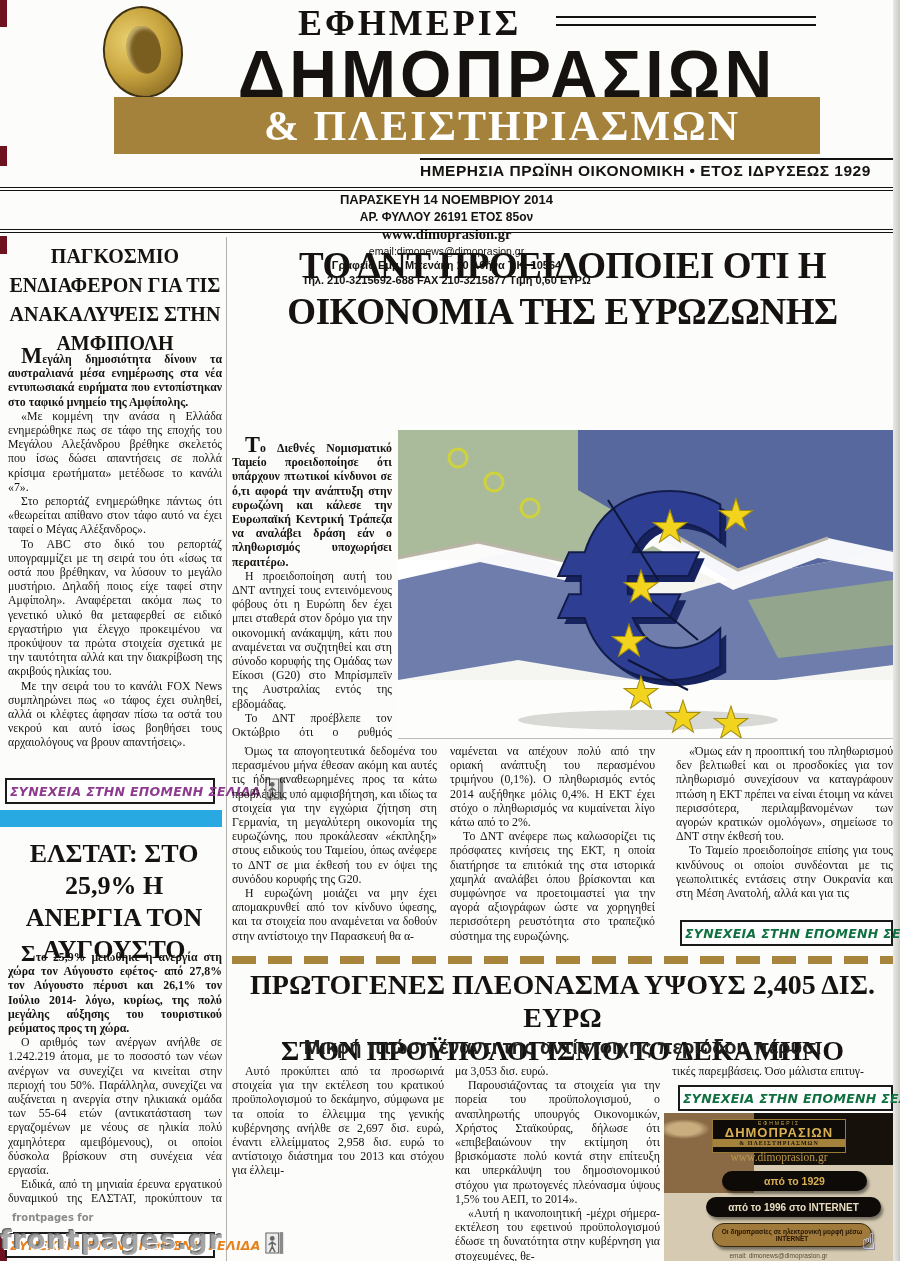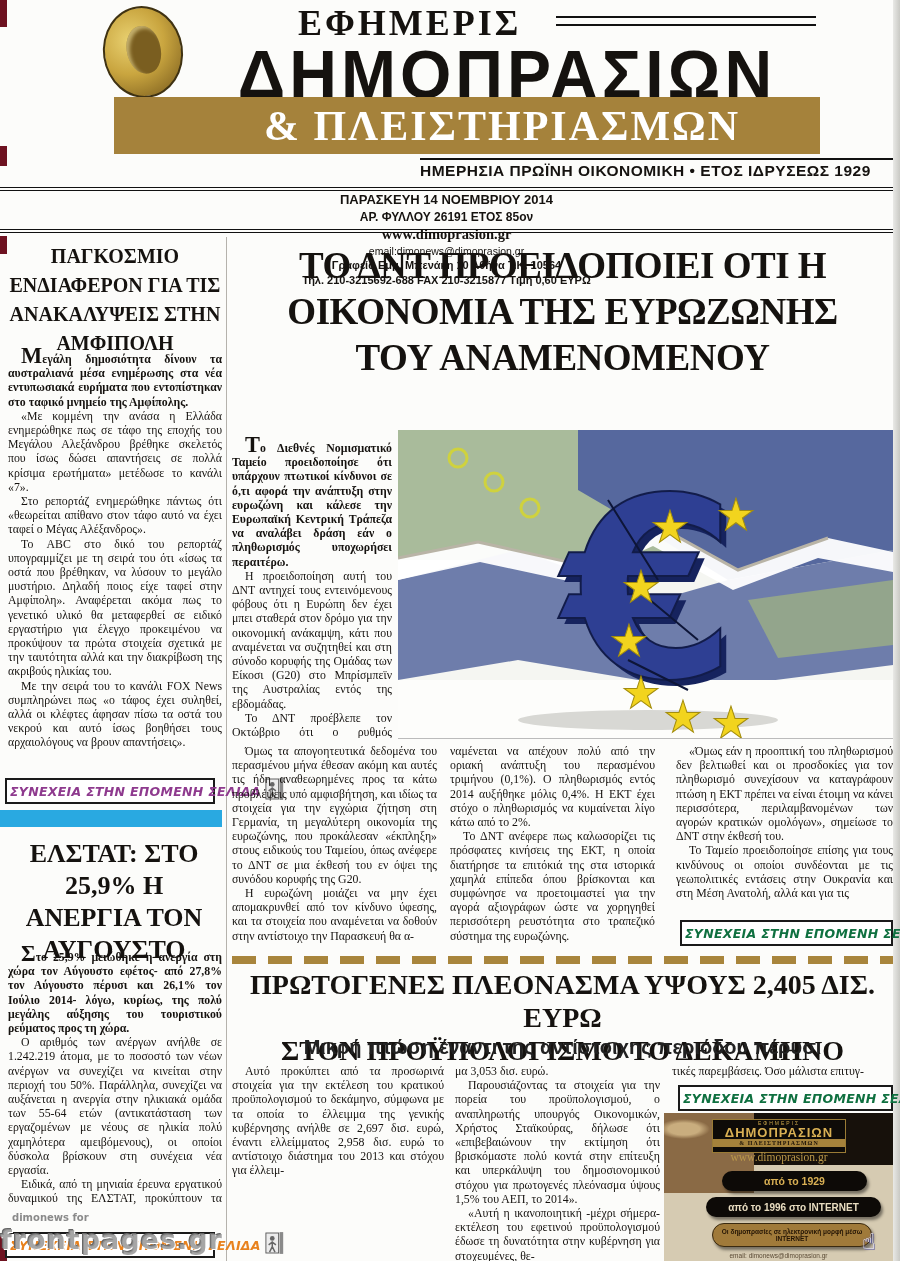"ΤΟΥ ΑΝΑΜΕΝΟΜΕΝΟΥ" div { html: <div>ΤΟΥ ΑΝΑΜΕΝΟΜΕΝΟΥ</div> -> none }
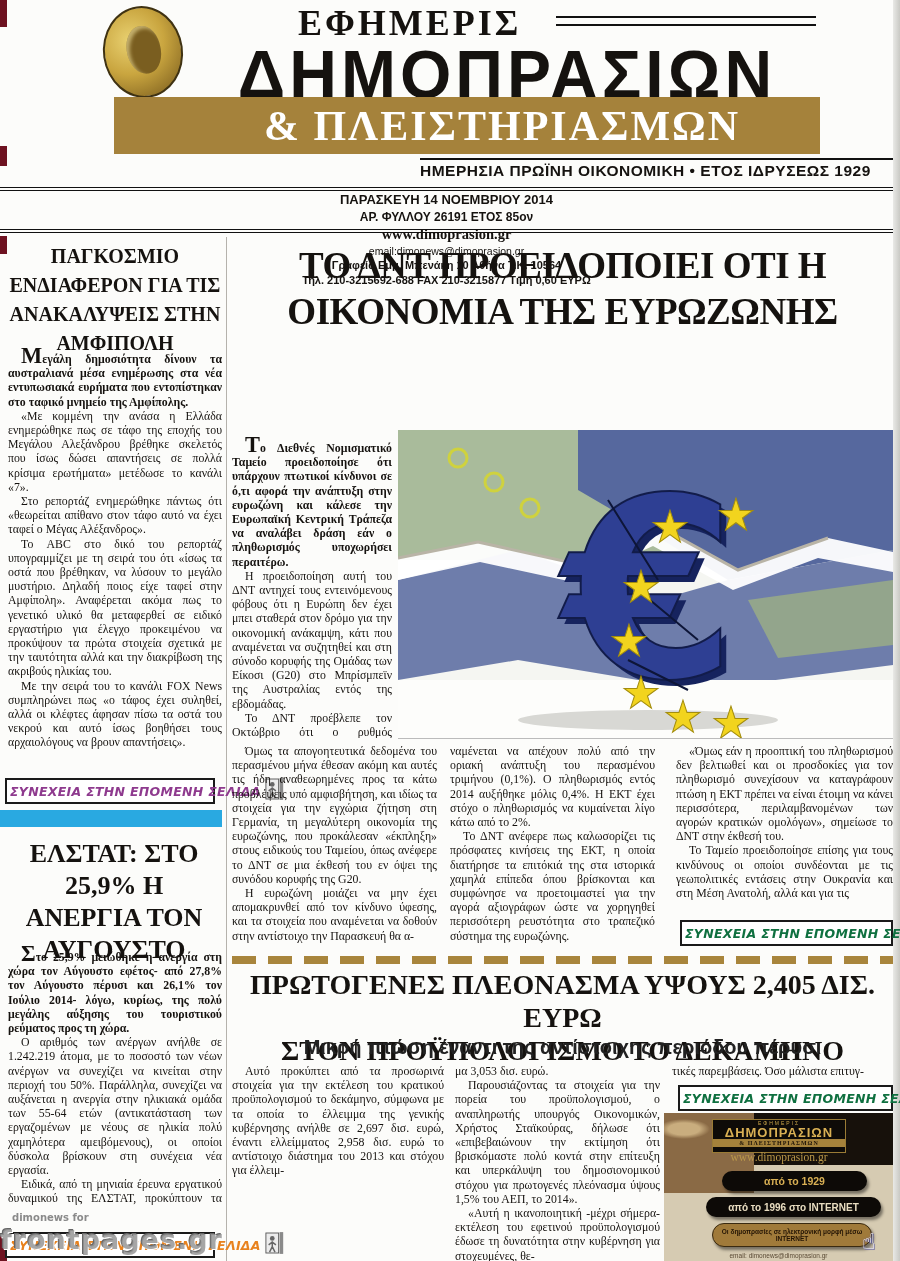"Το ΔΝΤ ανέφερε πως καλωσορίζει" p { text: επίπεδα -> αναλάβει }
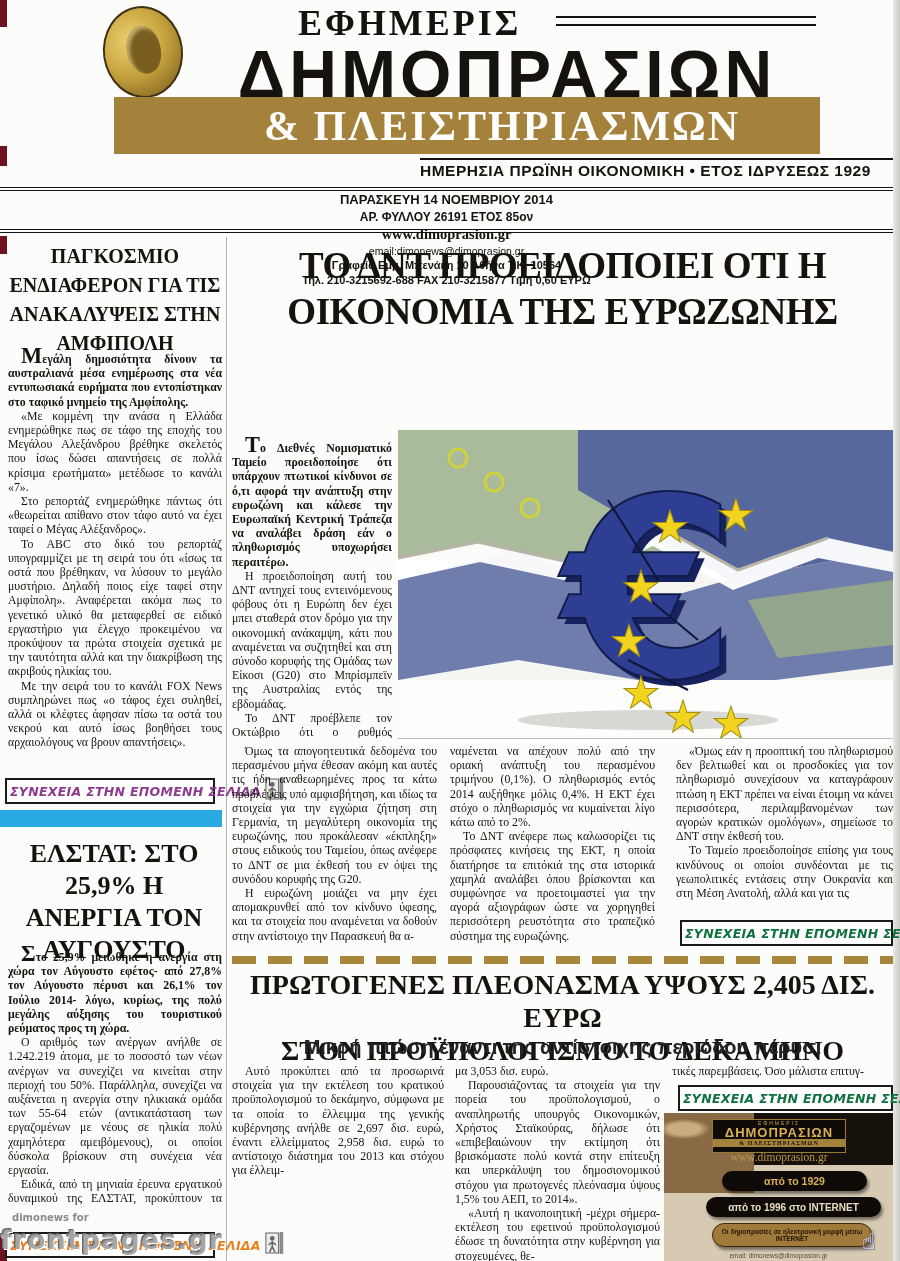"dimonews for" div.wm1 { text: dimonews -> frontpages }
